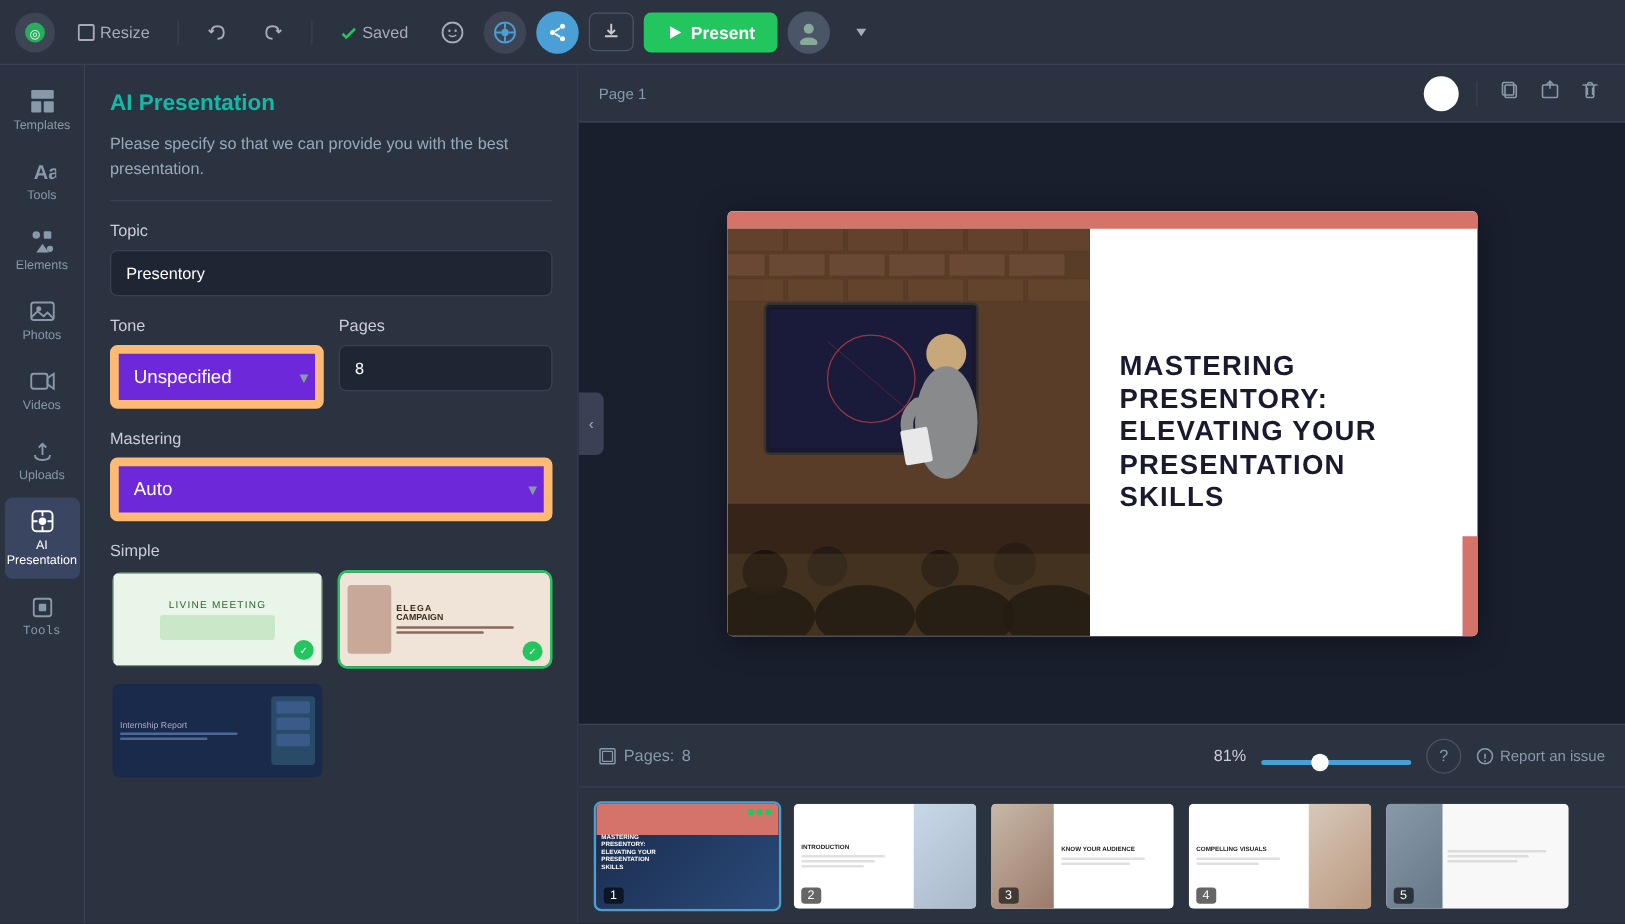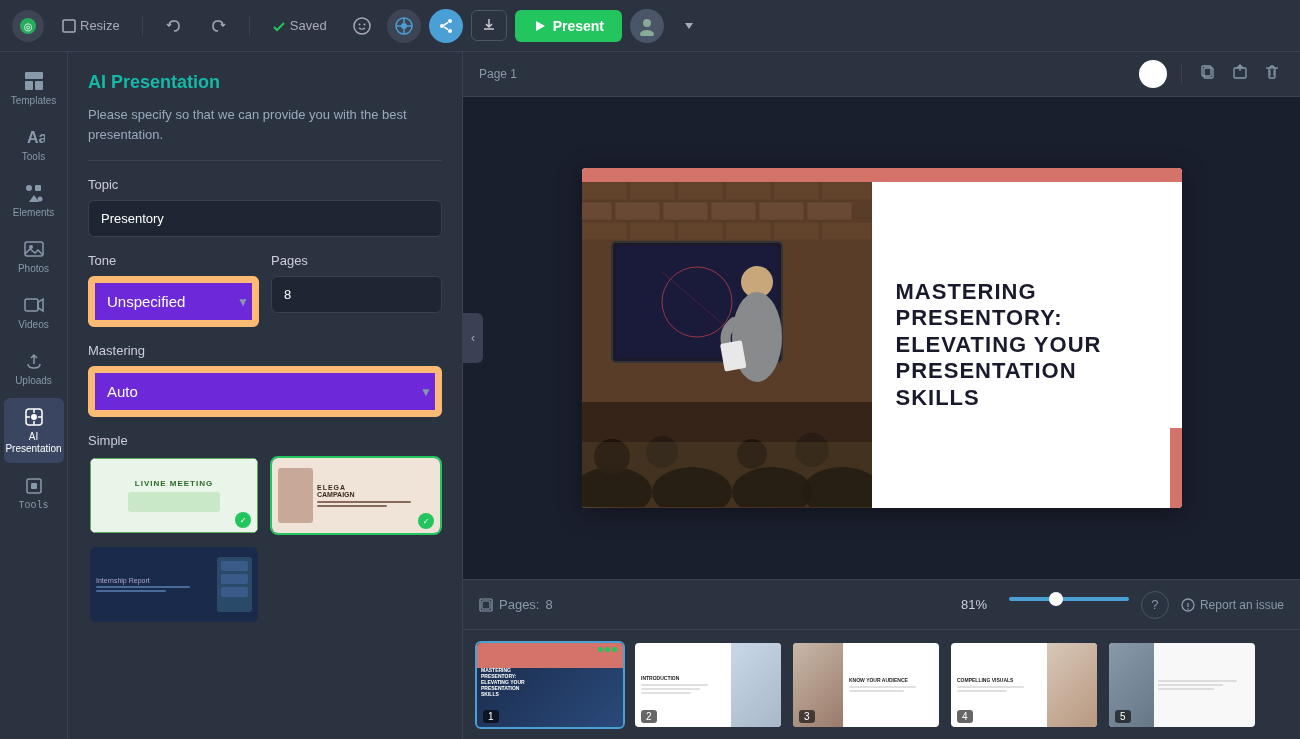"LIVINE MEETING" div { font-weight: 700 -> 400 }
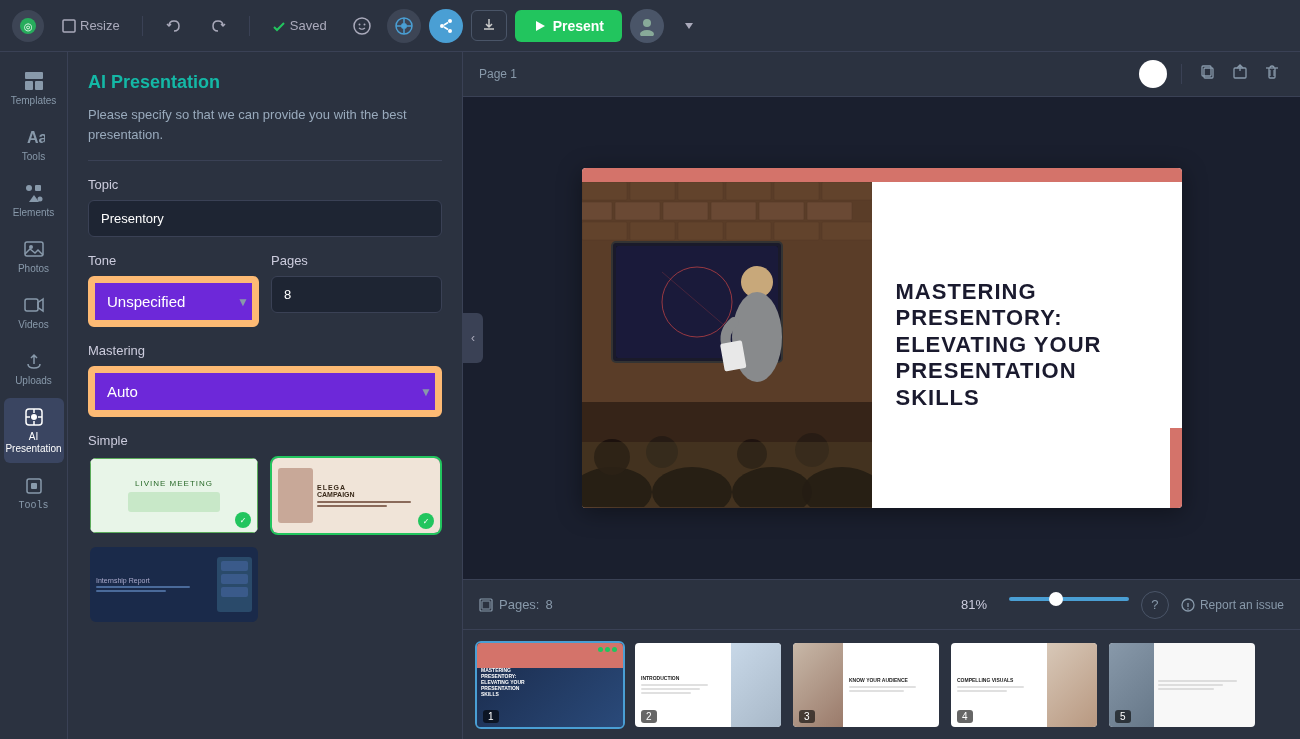"81%" .zoom-control { align-items: flex-start -> flex-end; gap: 22px -> 12px }
